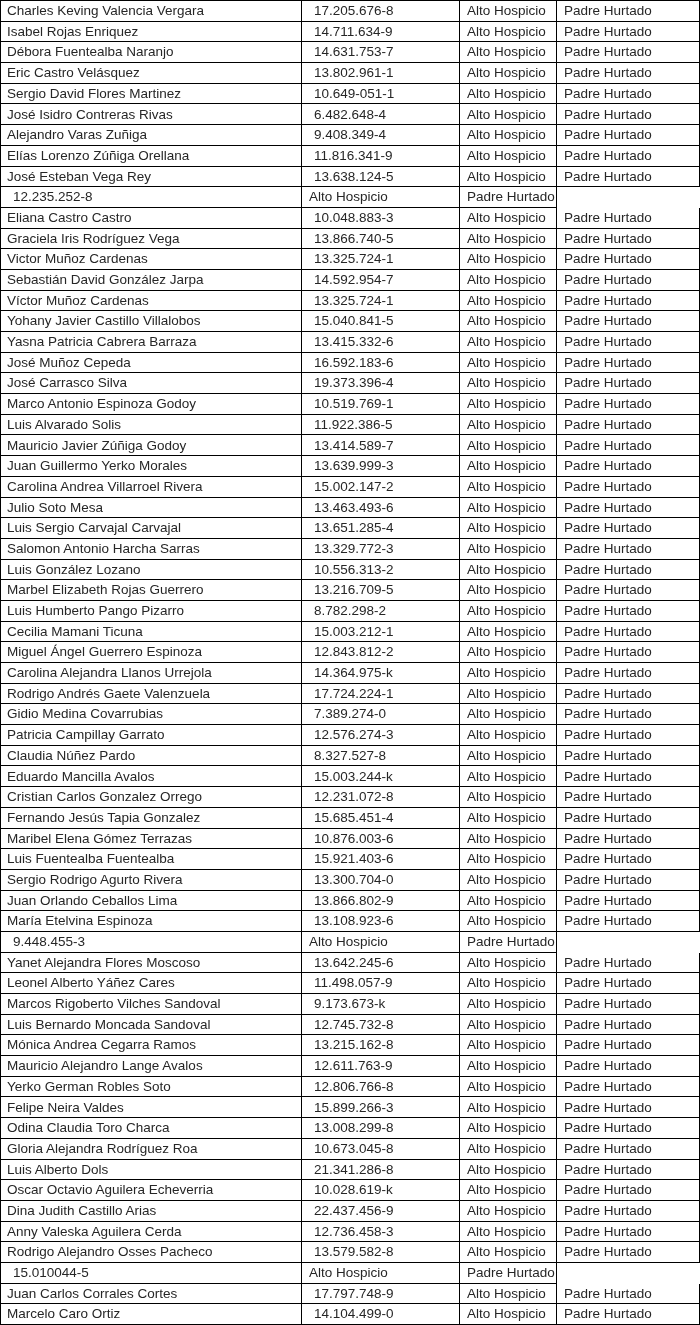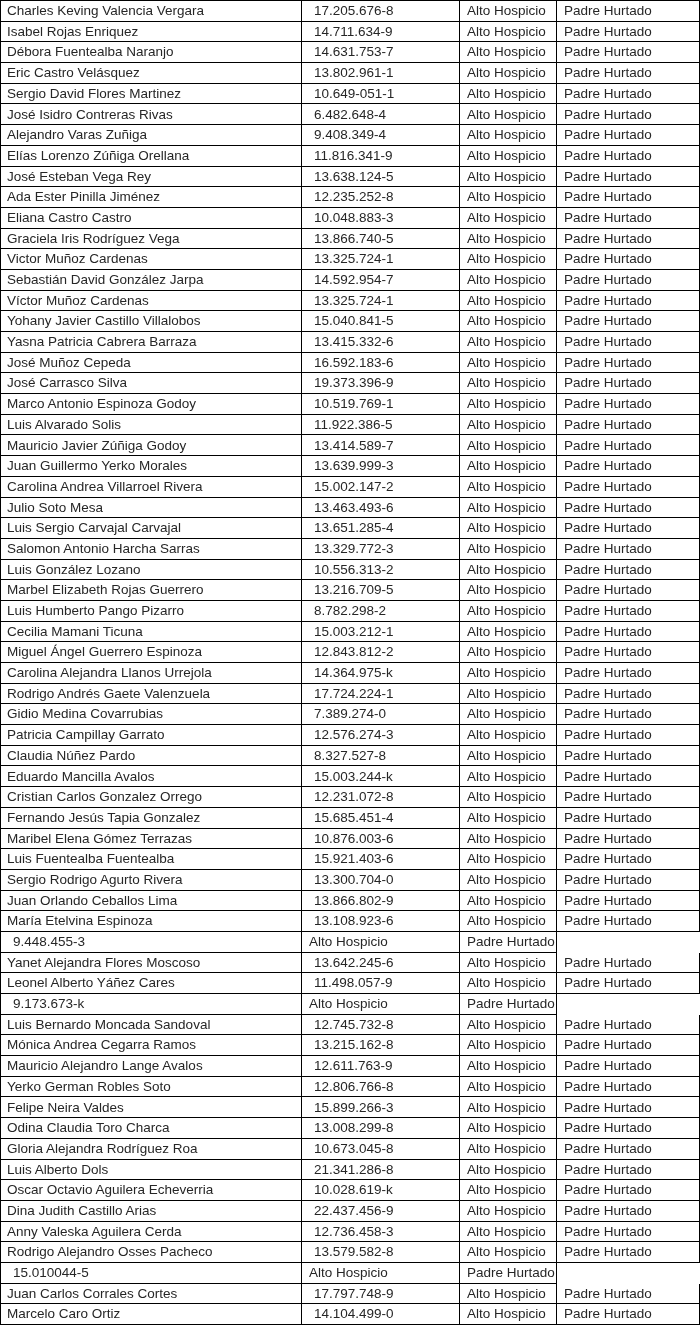"Ada Ester Pinilla Jiménez" div.tcell { html: <div>Ada Ester Pinilla Jiménez</div> -> none }
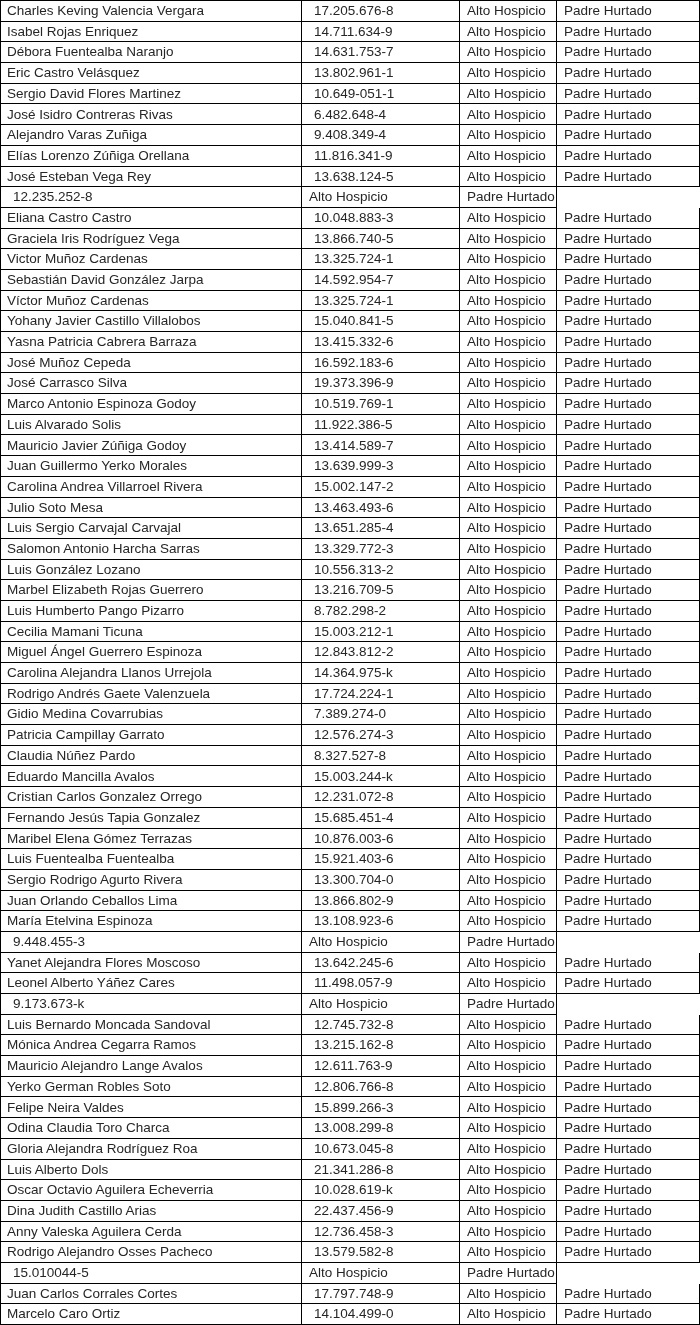"19.373.396-9" div.tcell { text: 19.373.396-9 -> 19.373.396-4 }
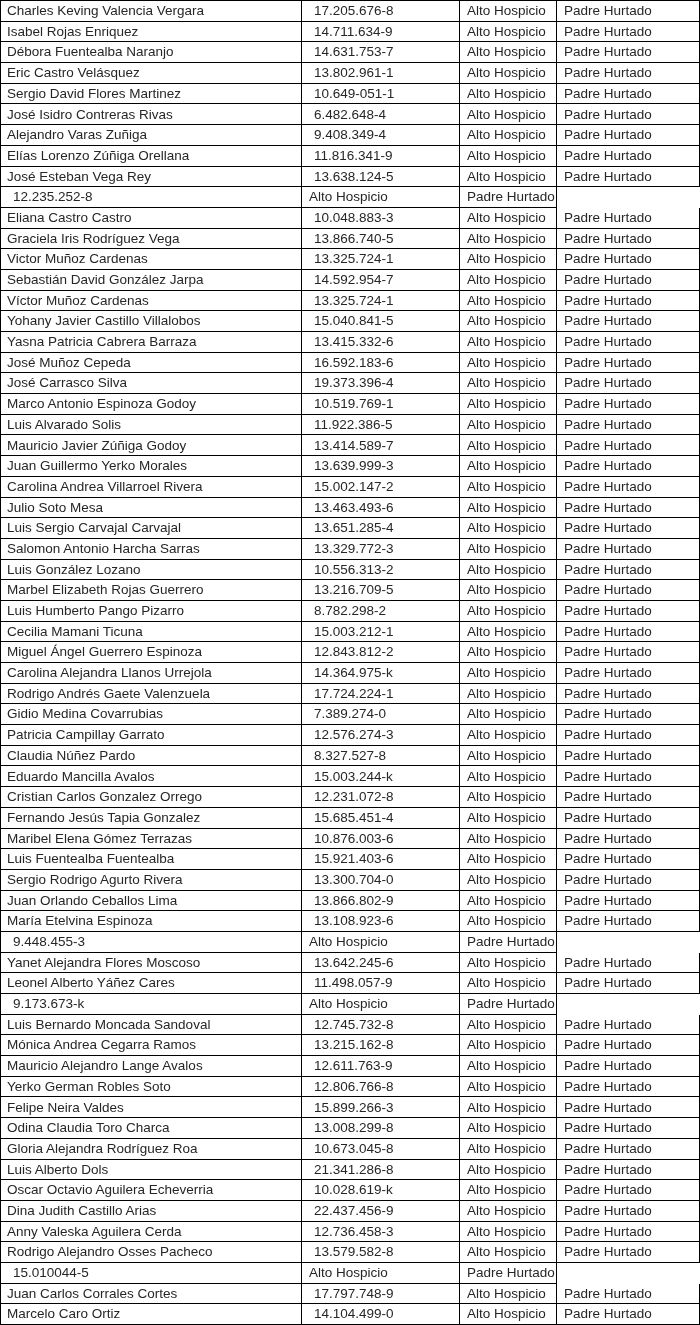"Marcos Rigoberto Vilches Sandoval" div.tcell { html: none -> <div>Marcos Rigoberto Vilches Sandoval</div> }
